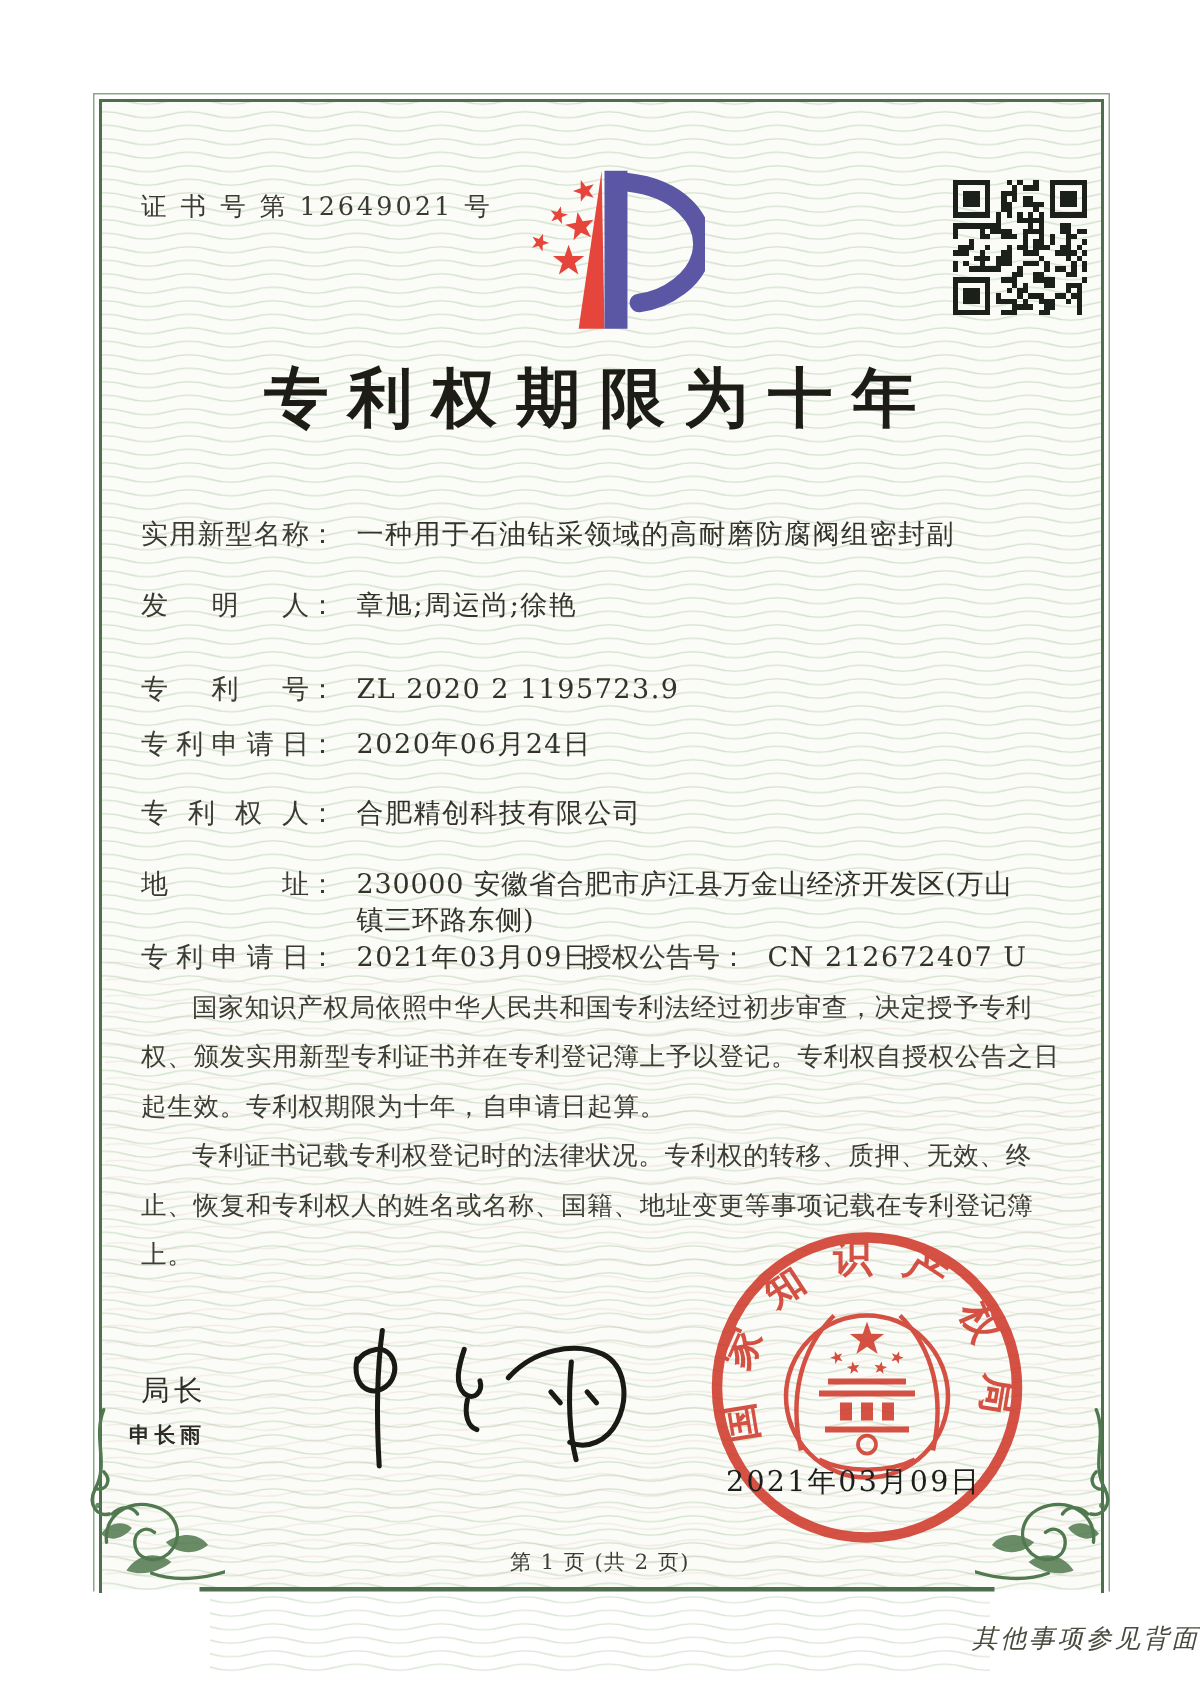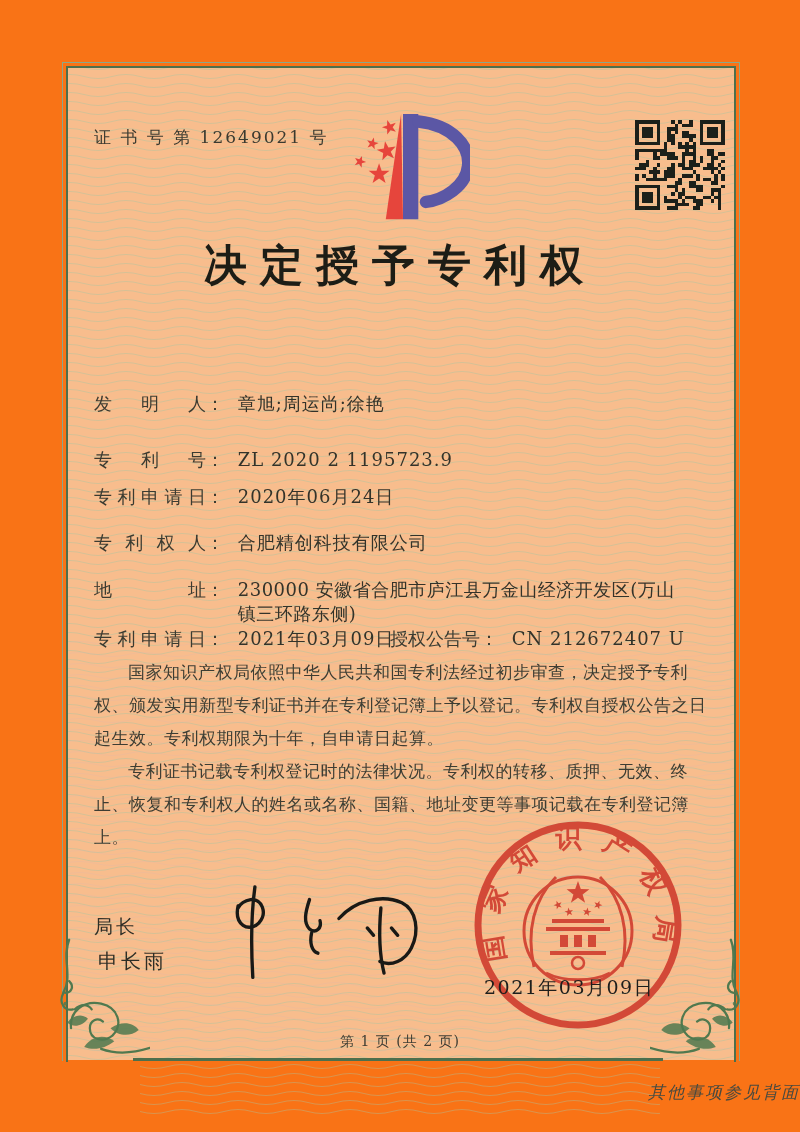"证 书 号 第 12649021" .sheet { background: #f97316 -> #ffffff }
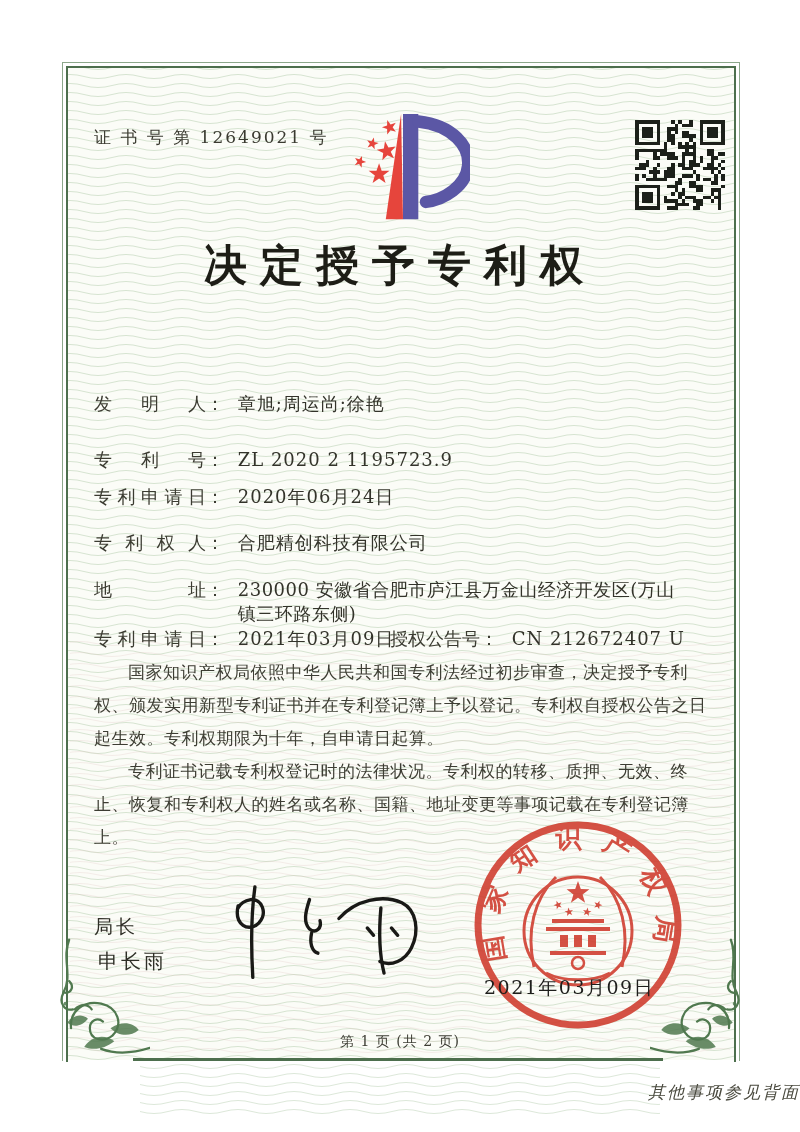"决定授予专利权" div.abs { text: 决定授予专利权 -> 专利权期限为十年 }
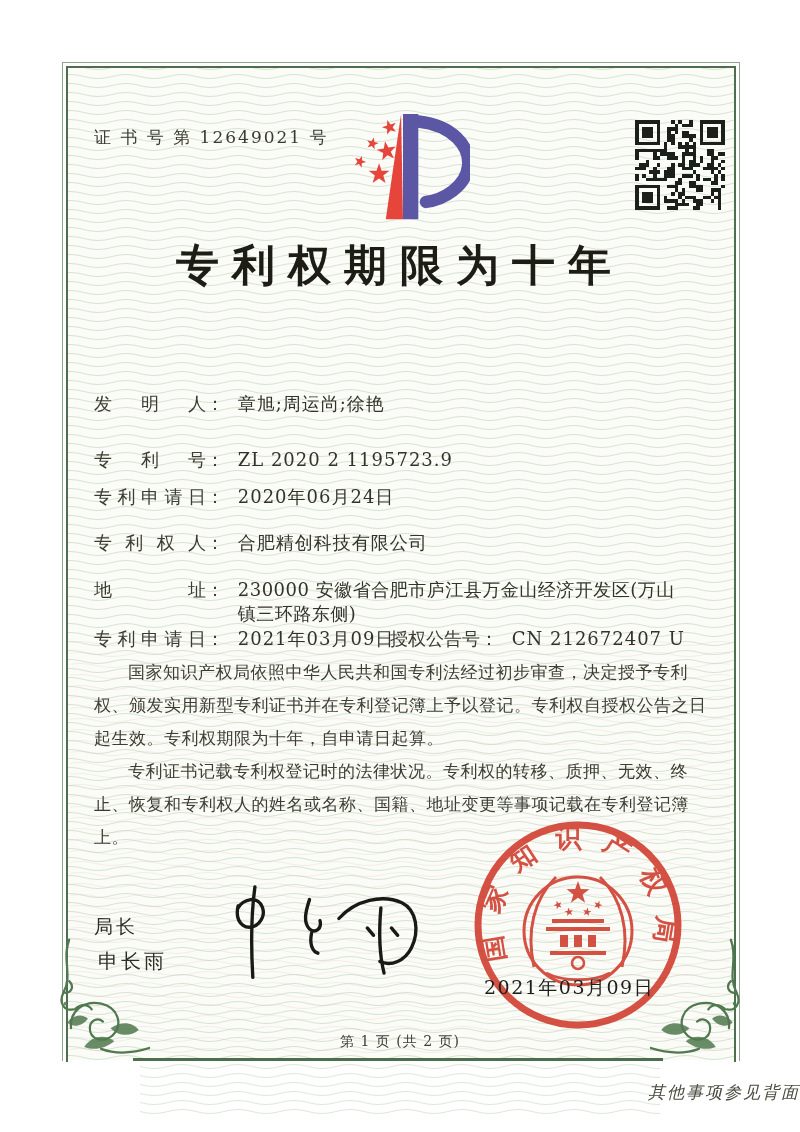"实用新型名称： 一种用于石油钻采领域的高耐磨防腐阀组密封副" div.abs { html: none -> <div> <span>实用新型名称</span><span>：</span> <span>一种用于石油钻采领域的高耐磨防腐阀组密封副</span> </div> }
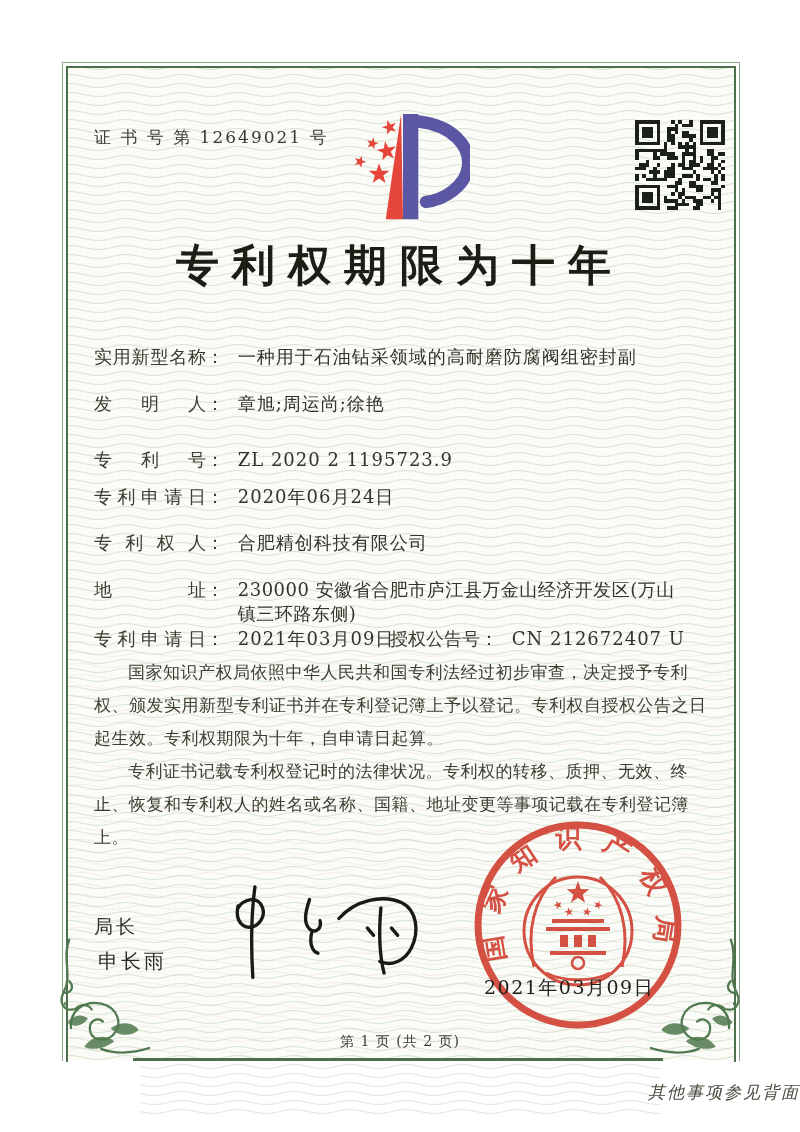"申长雨" .sig-name { font-size: 20px -> 14px; font-weight: none -> bold; left: 98px -> 86px }
